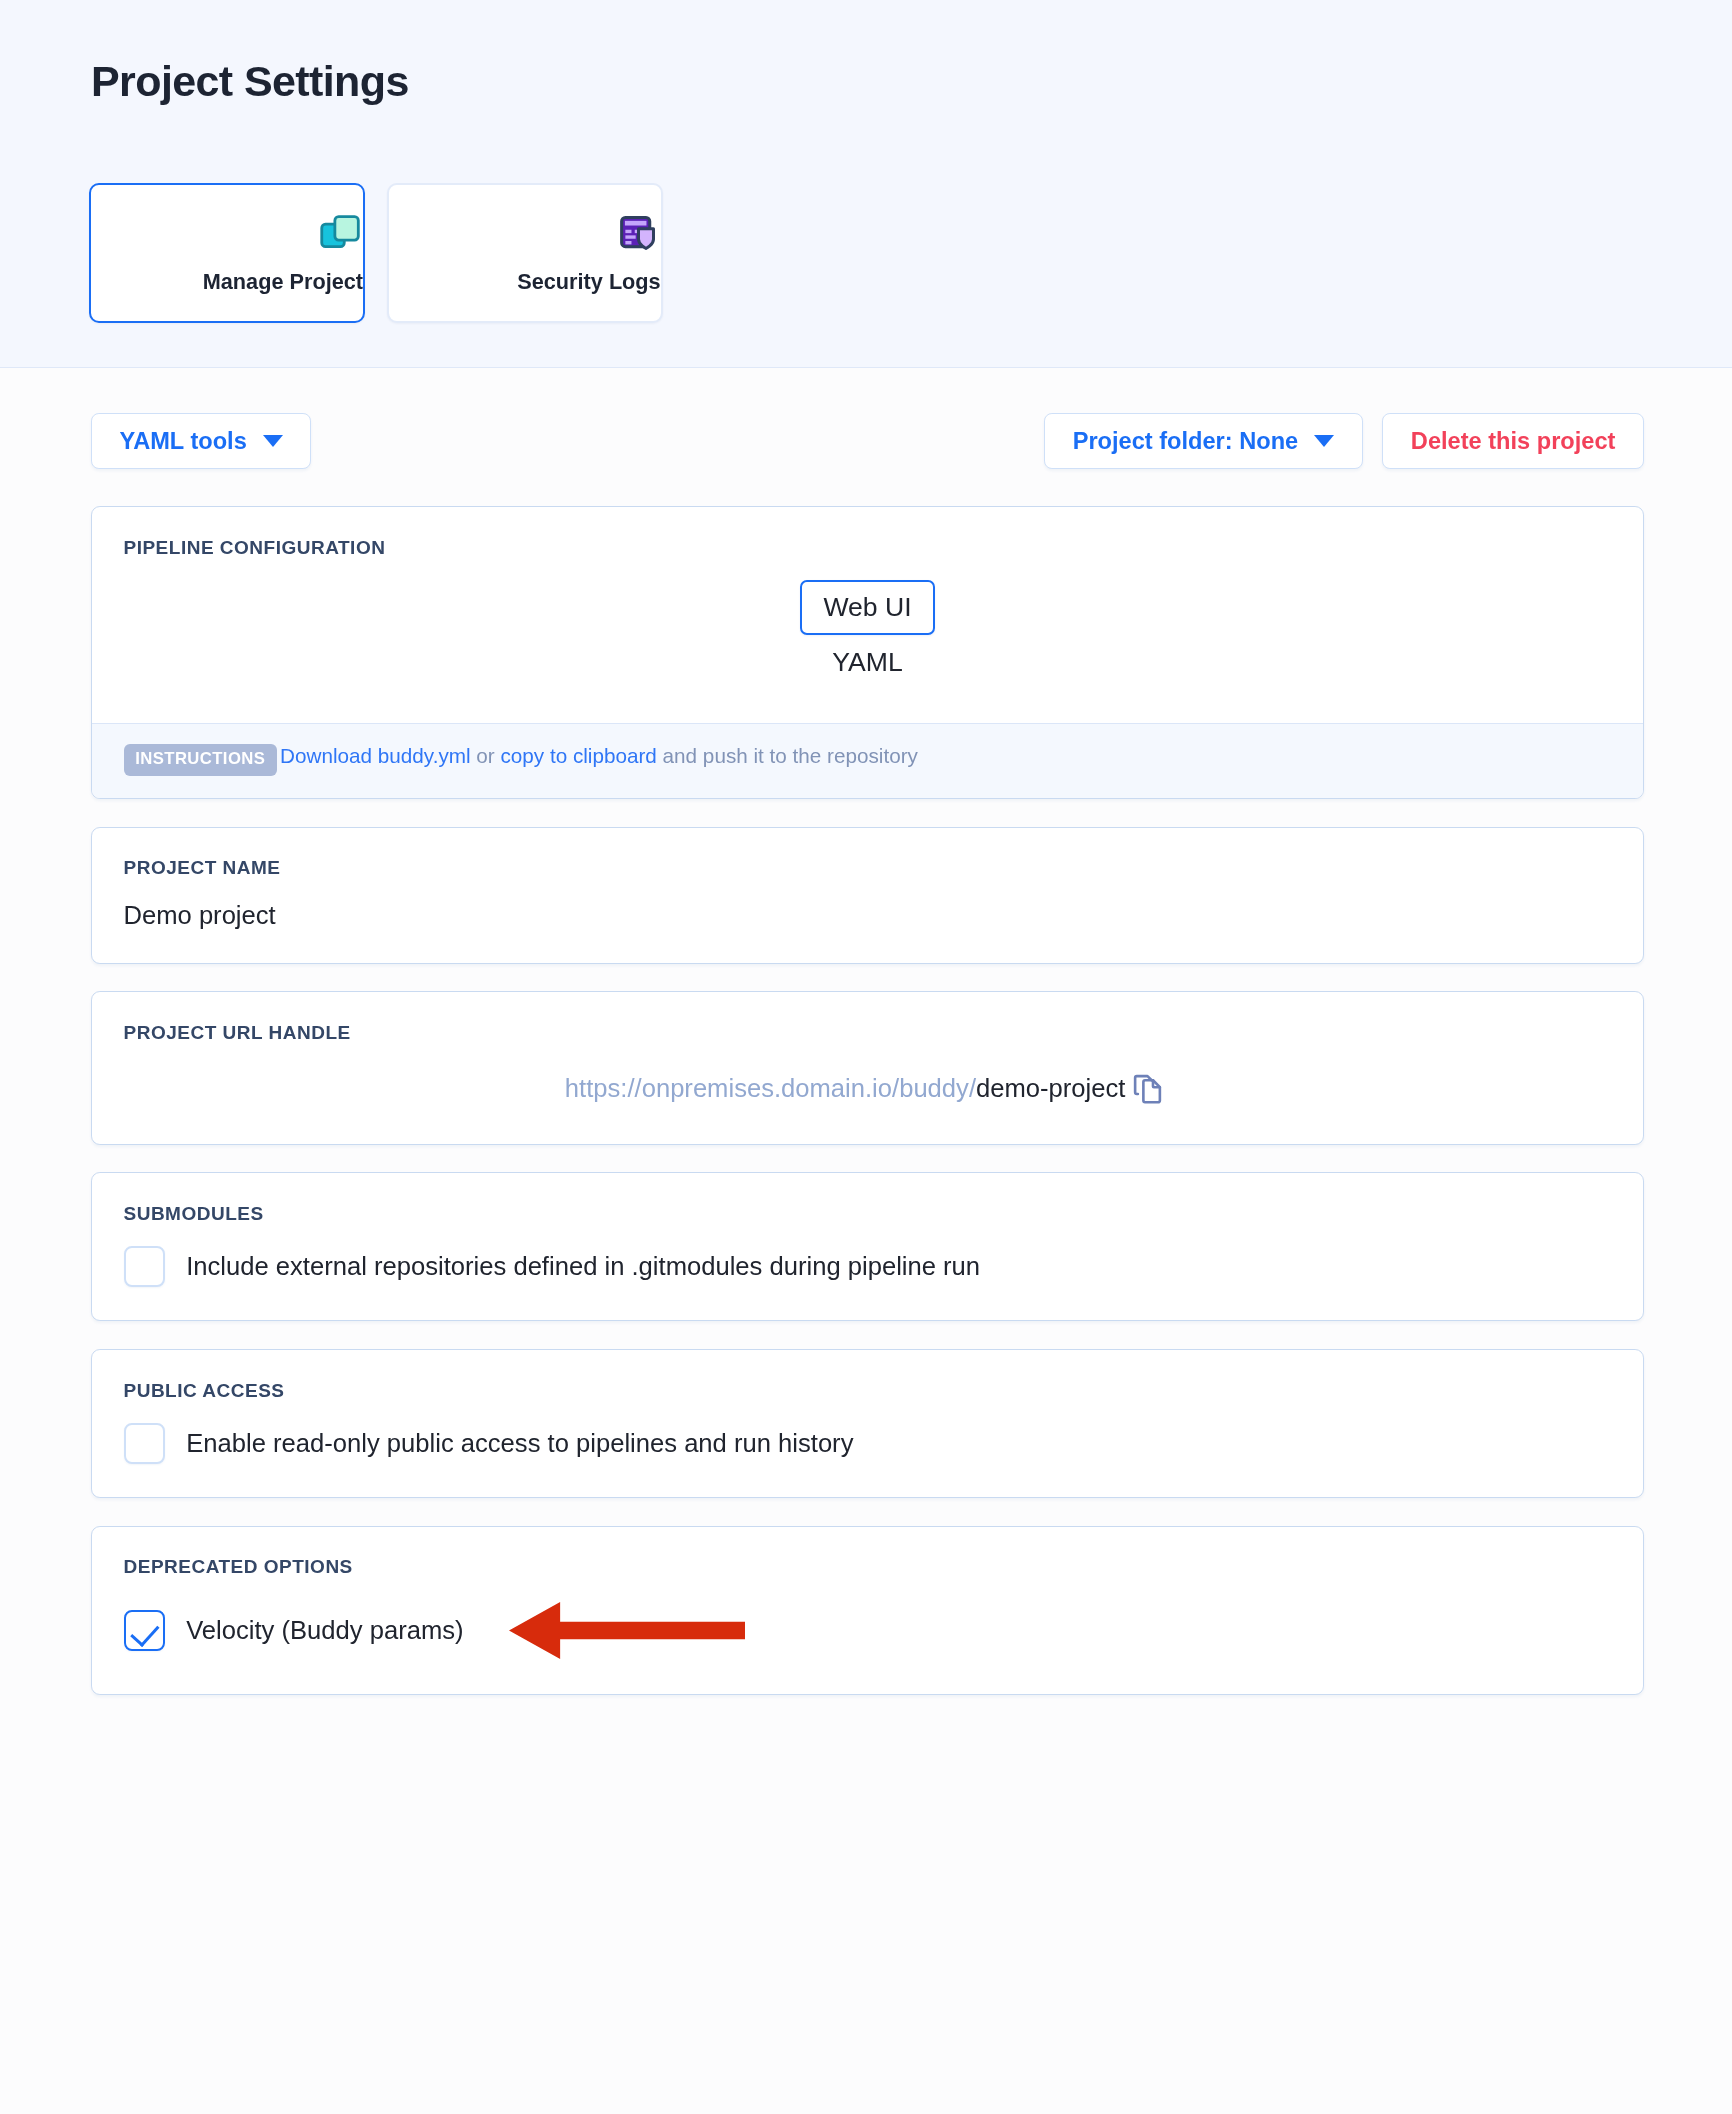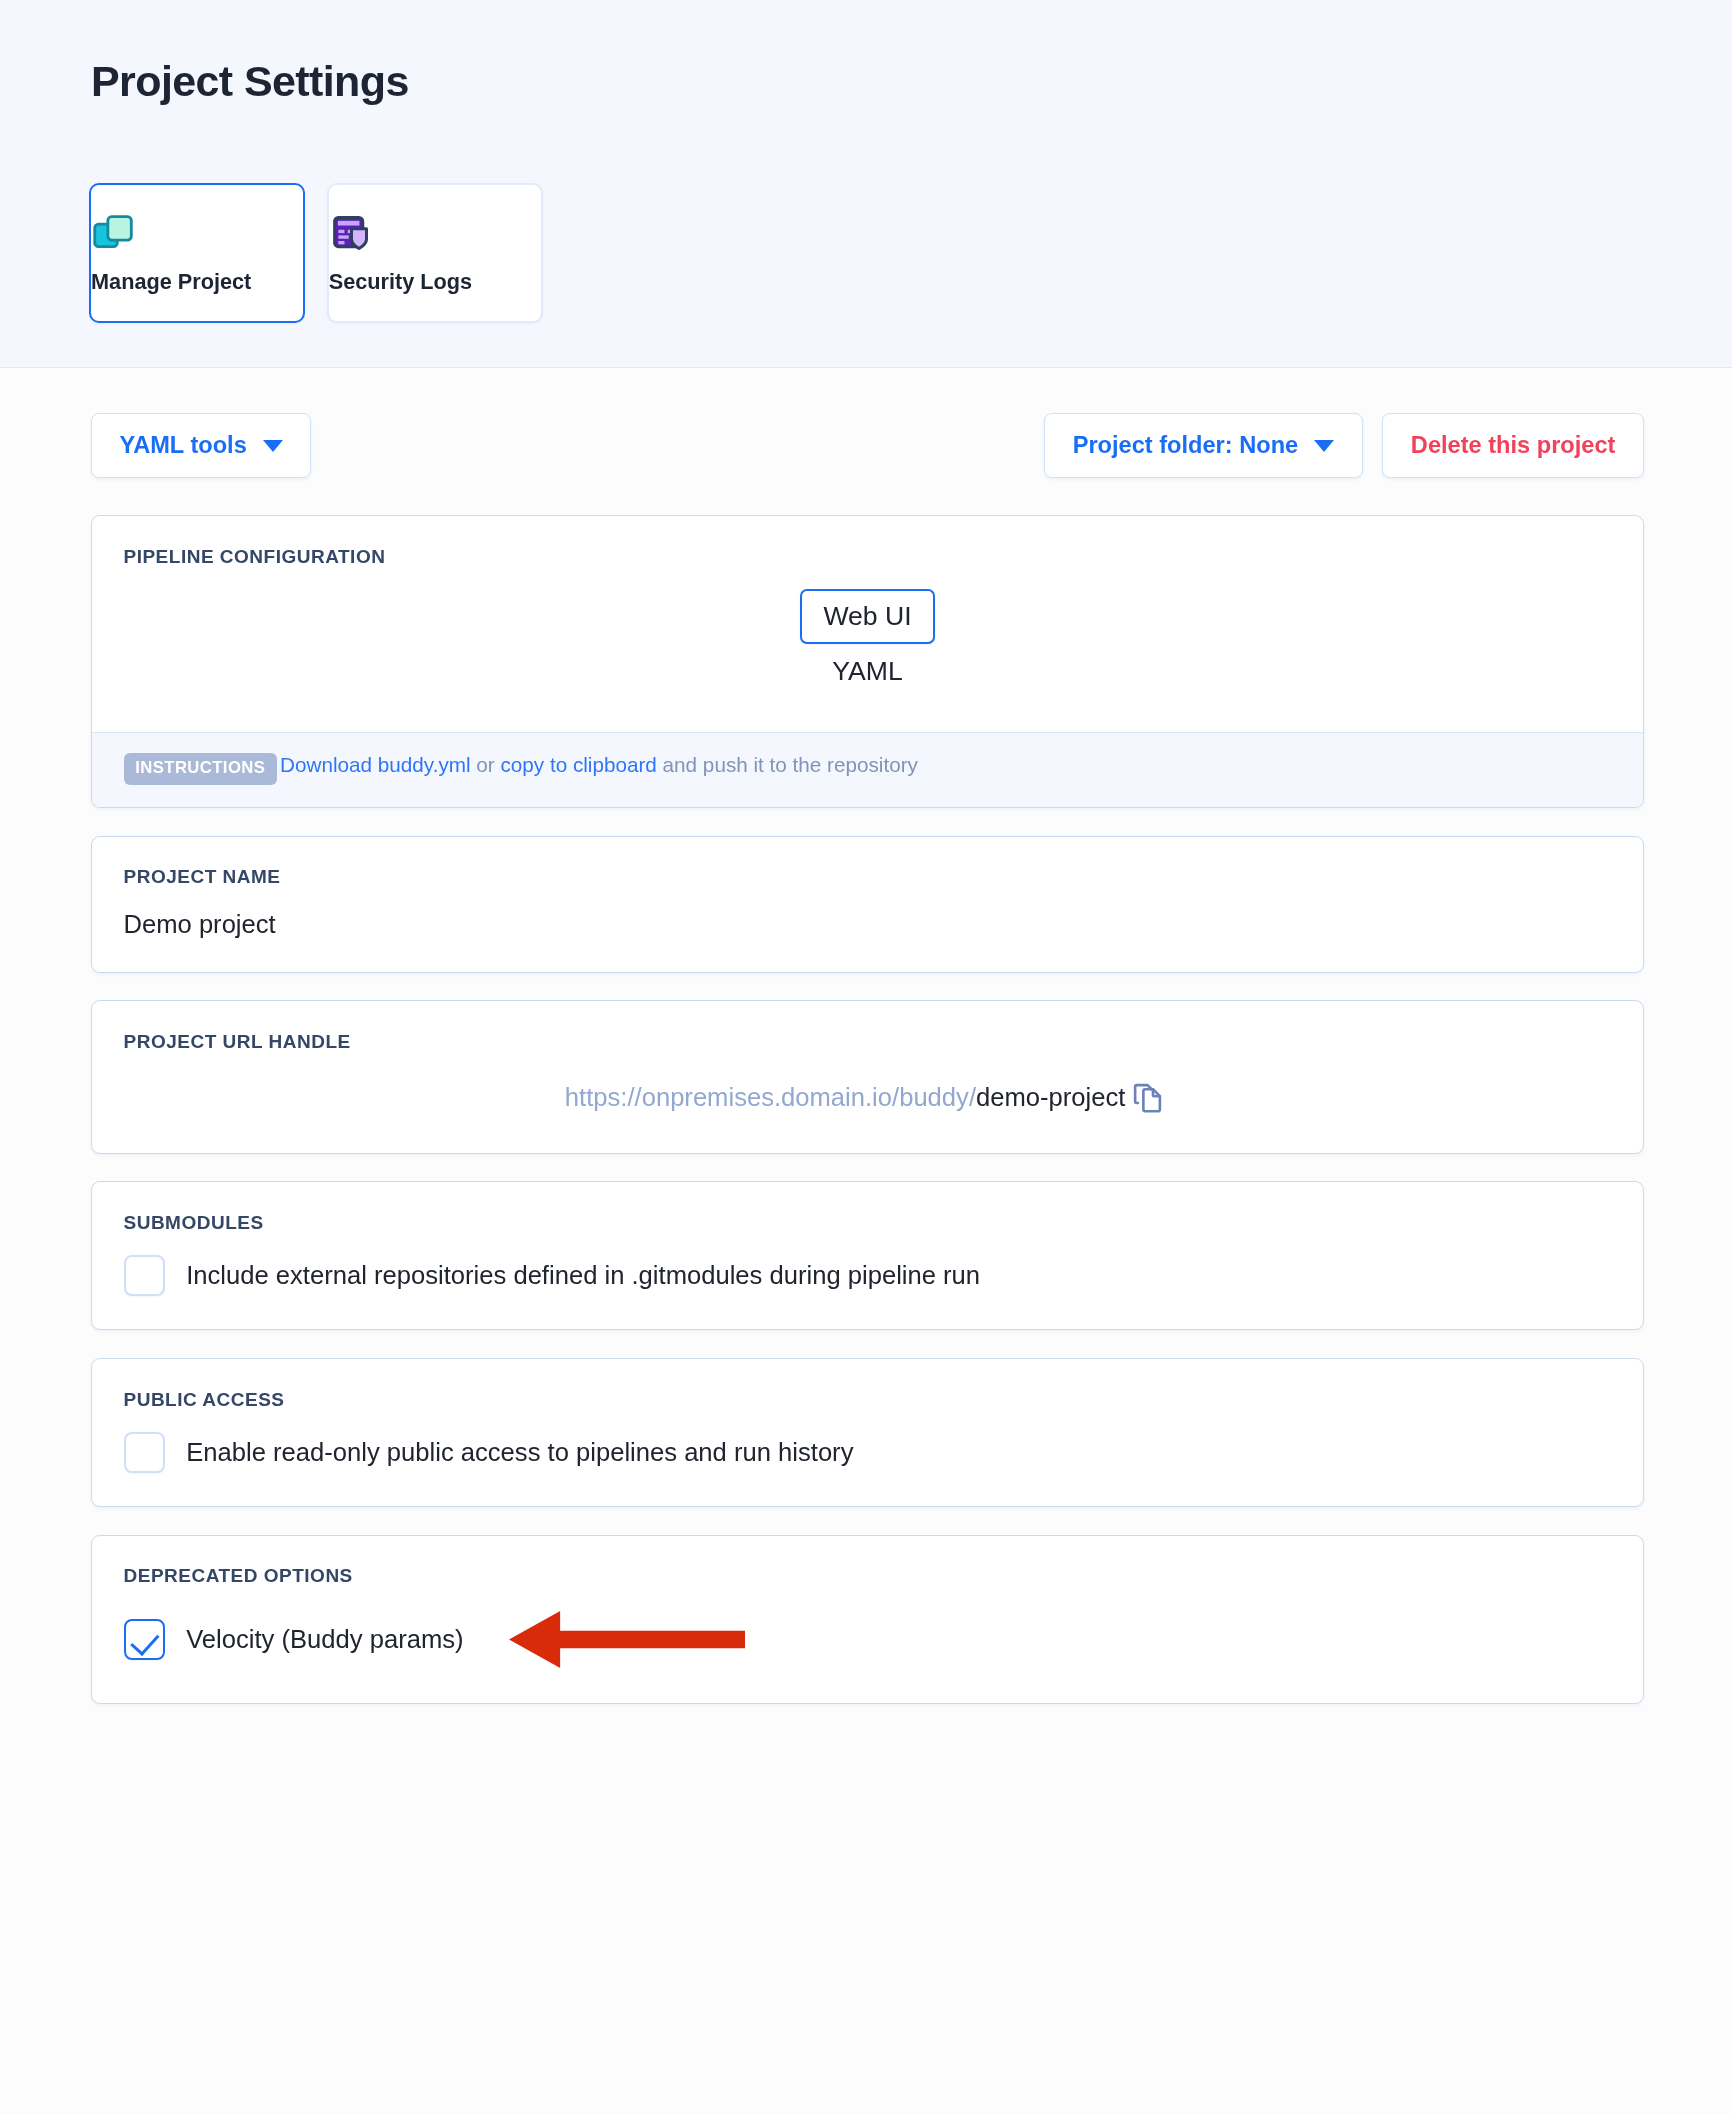"Manage Project" .tab-card { align-items: flex-start -> flex-end; width: 216px -> 276px }
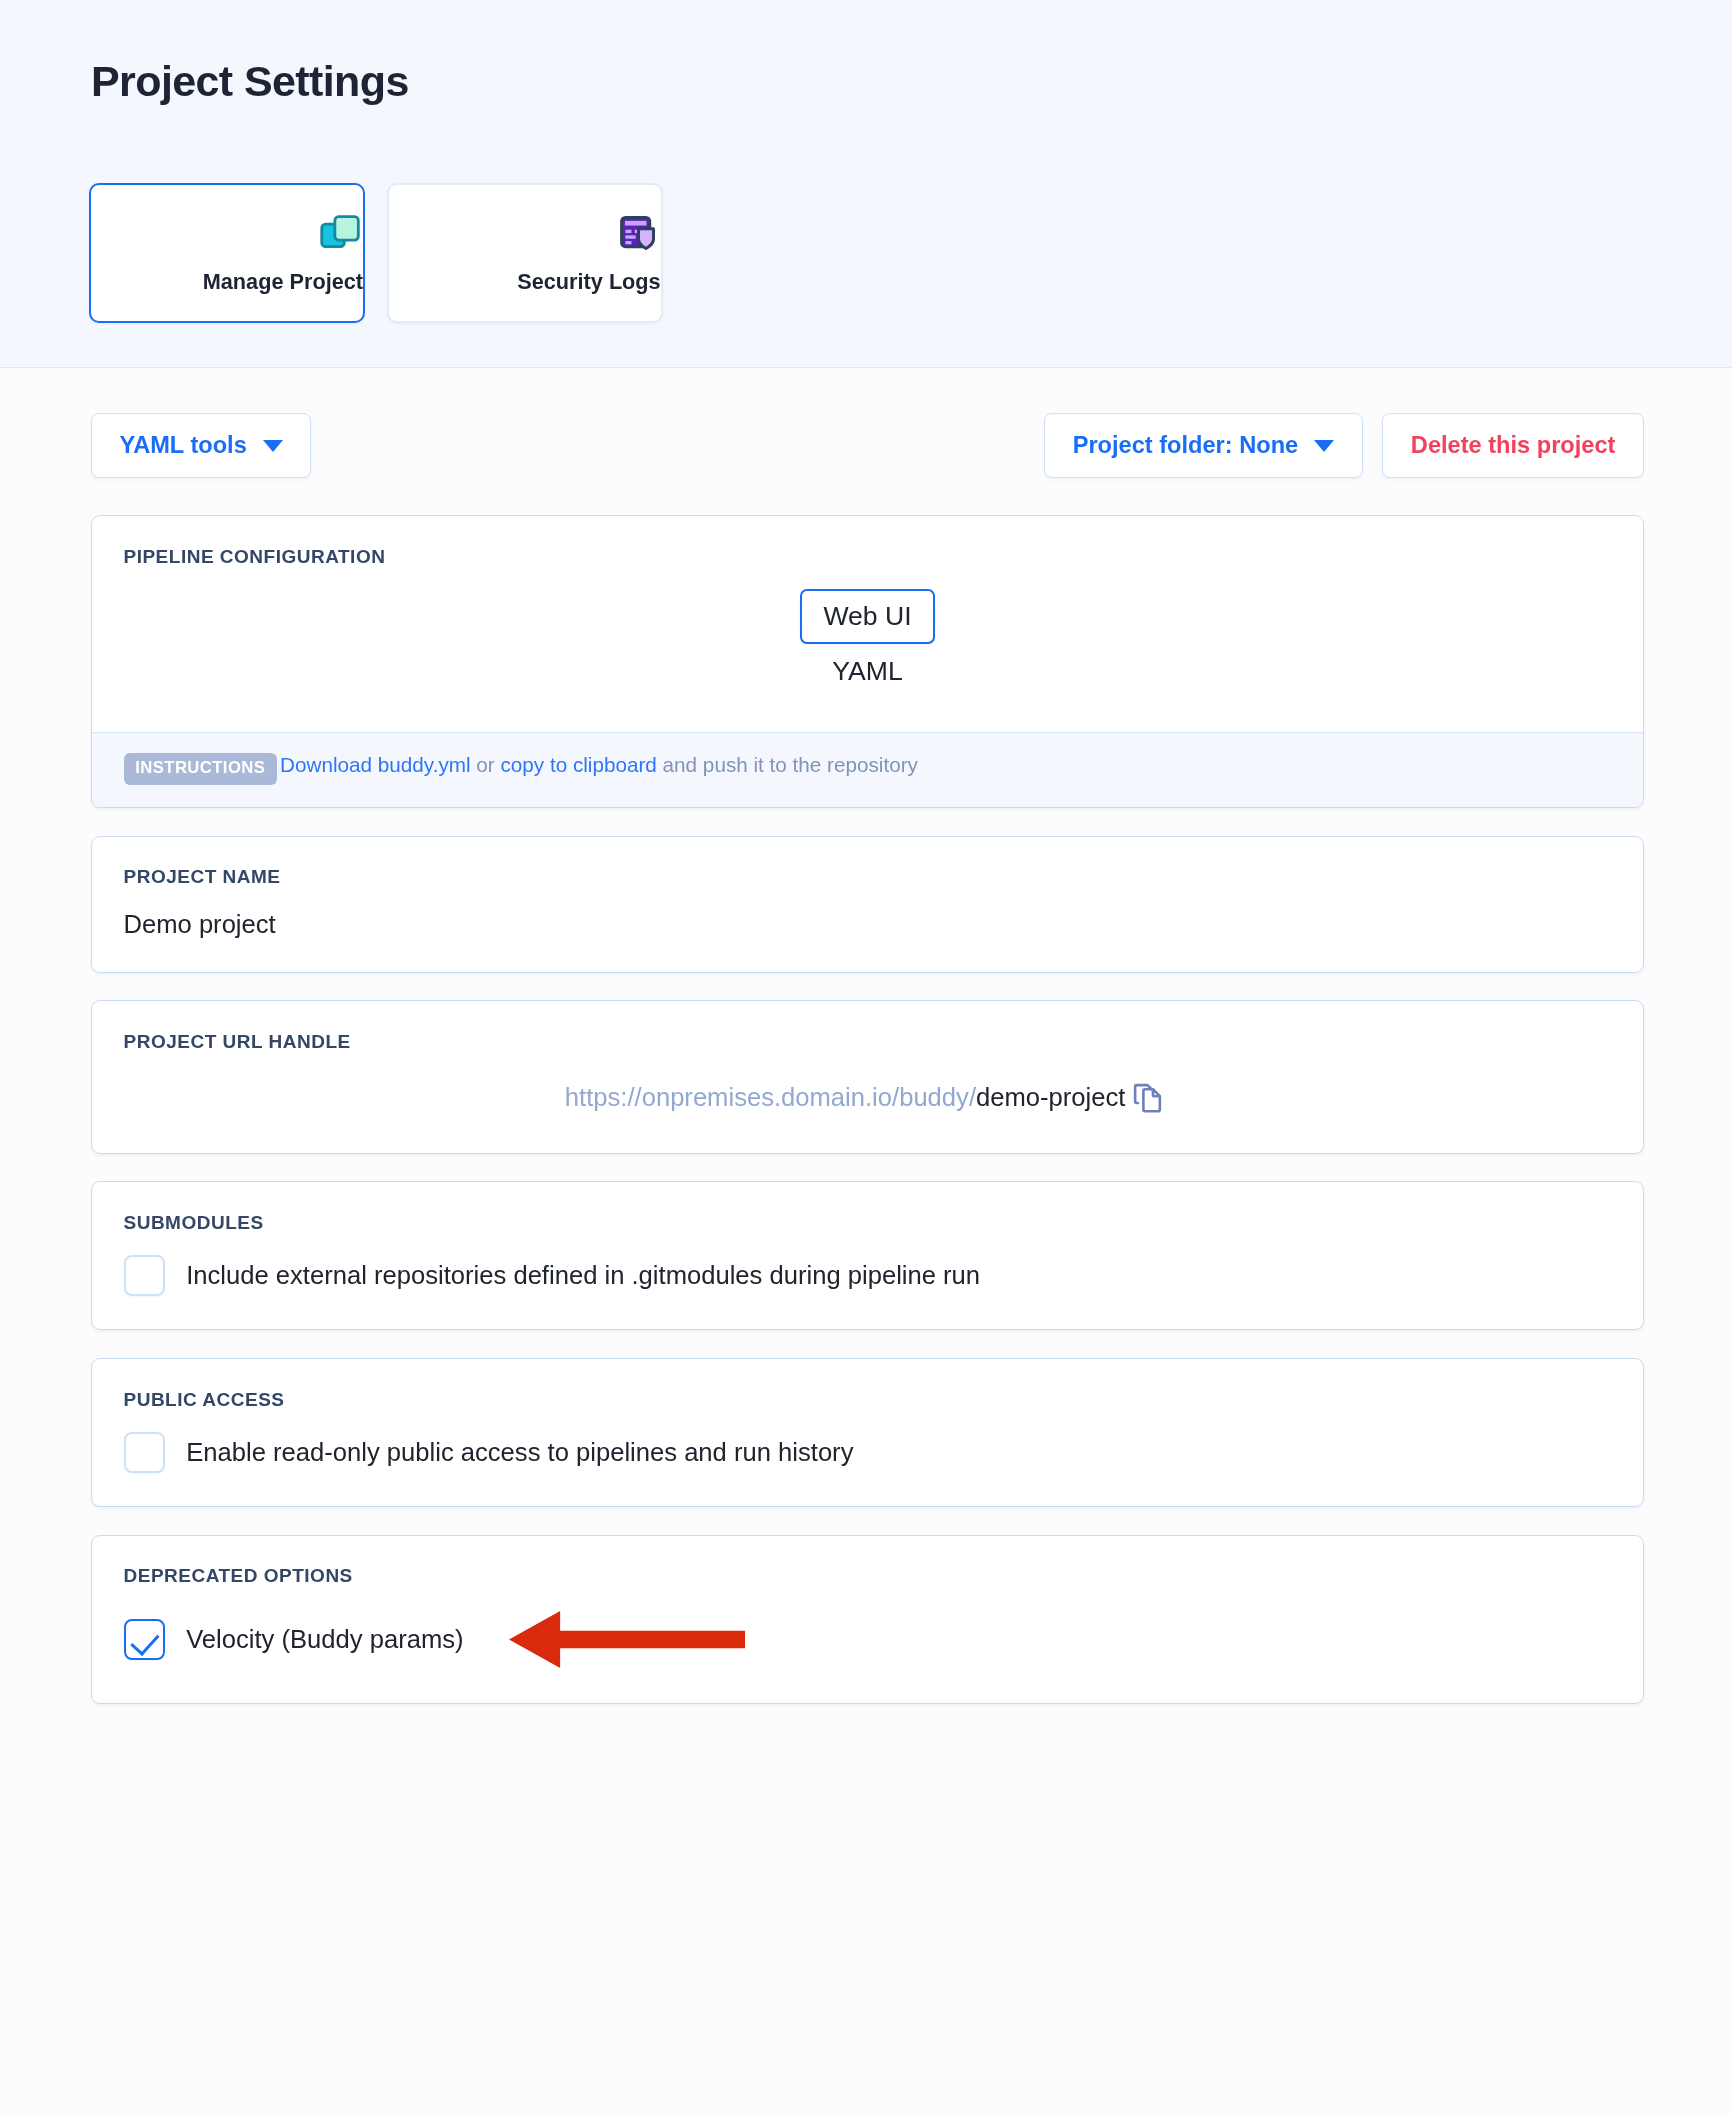"YAML tools" .btn { height: 65px -> 56px }
